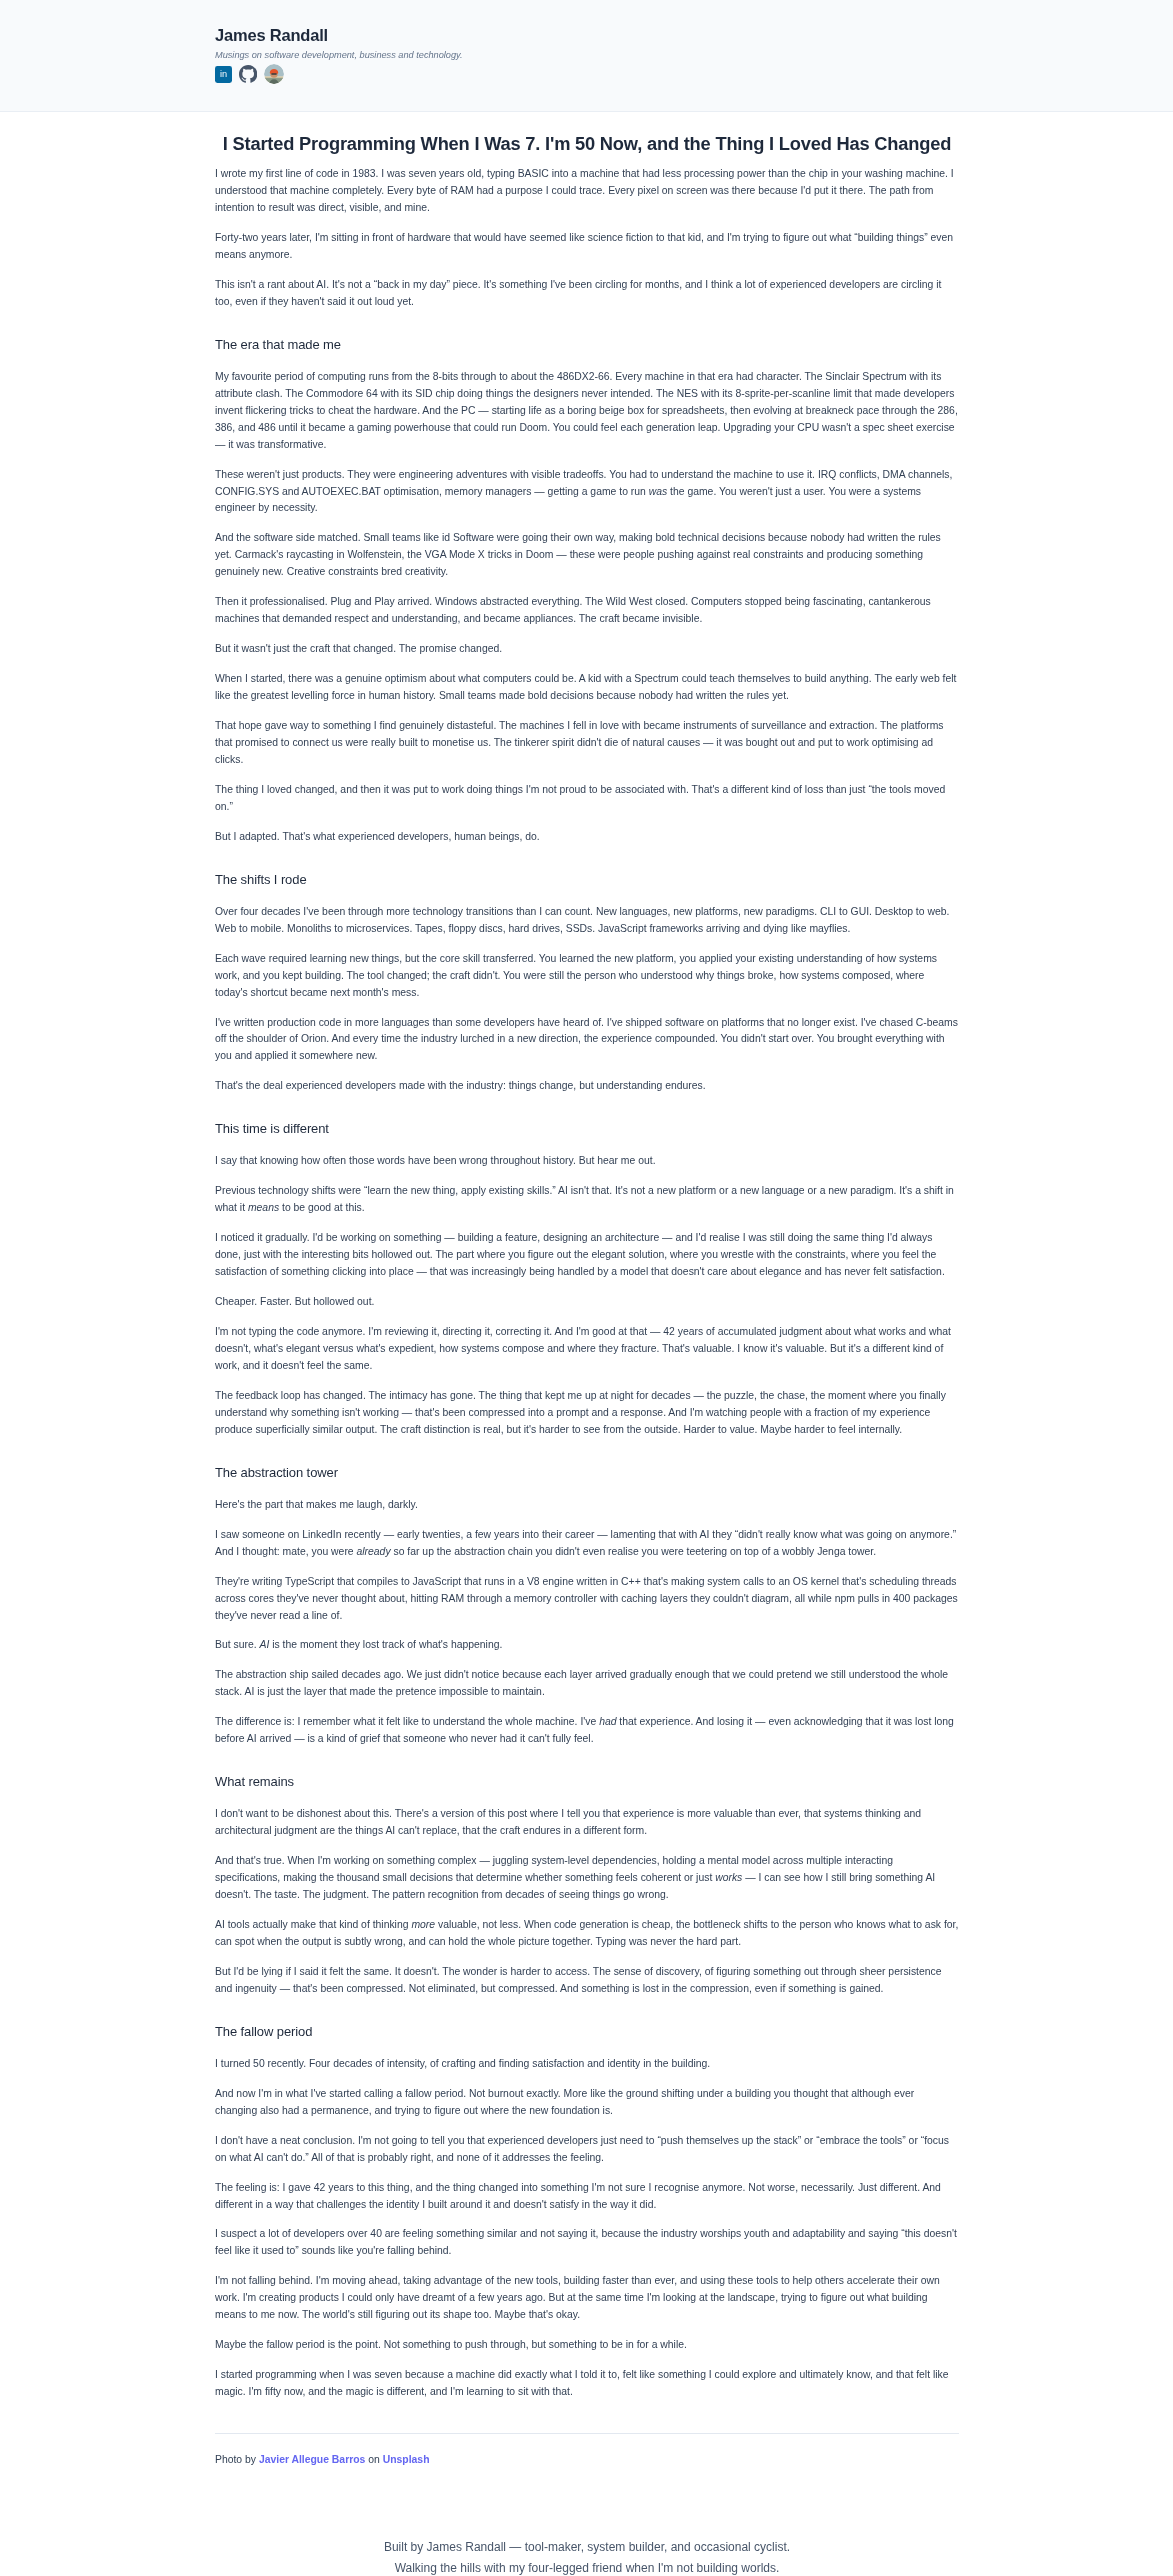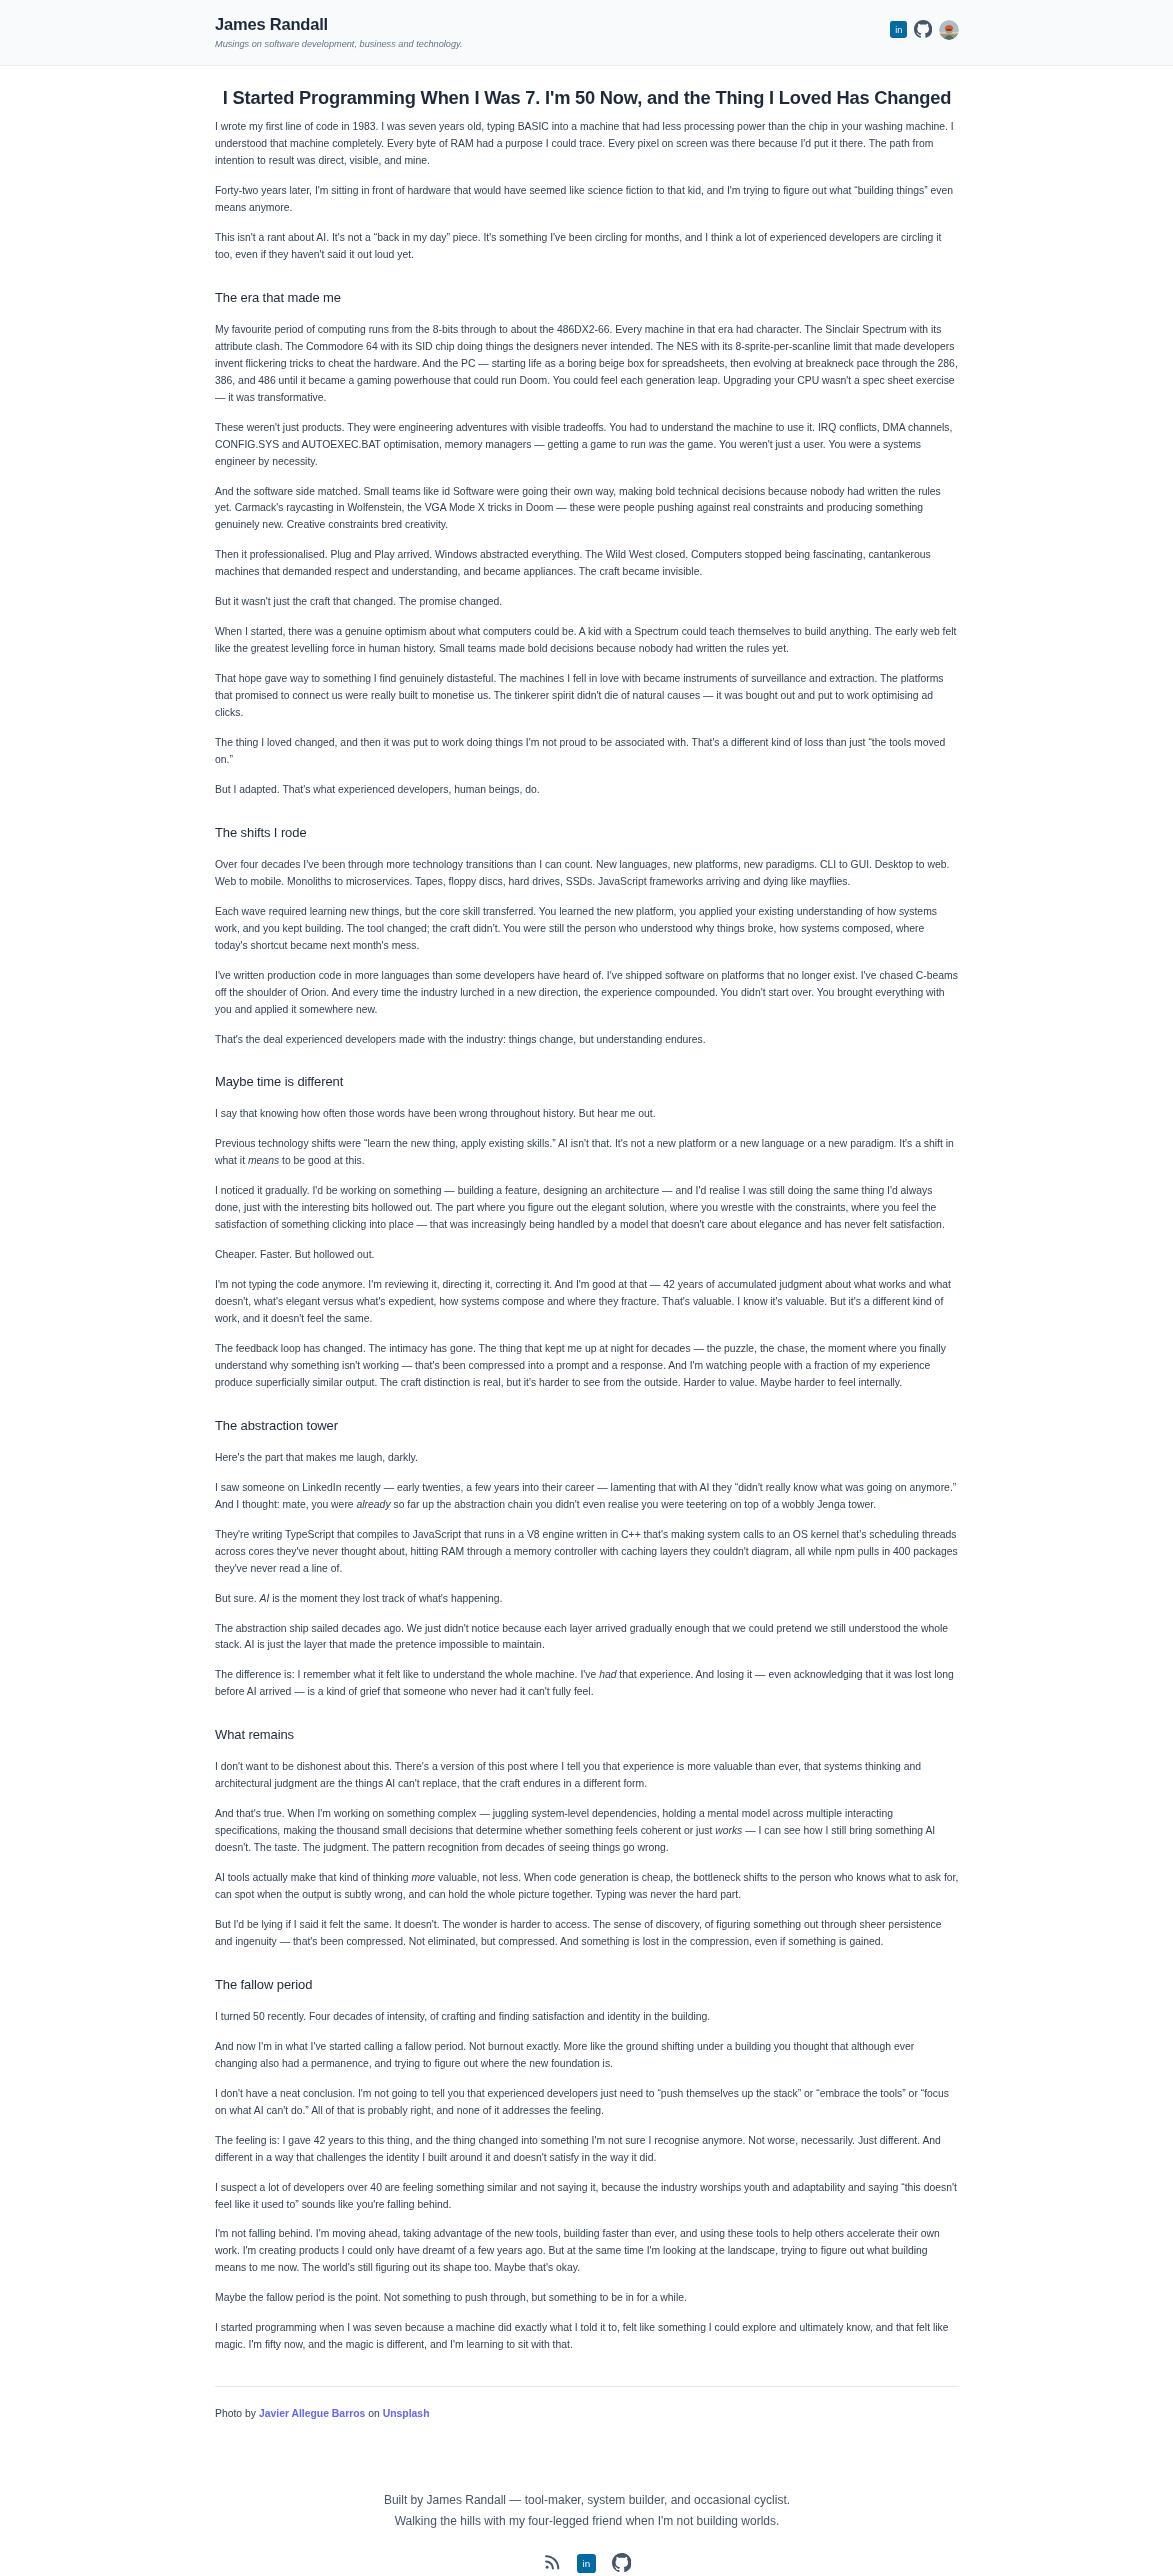"James Randall" .container { flex-direction: none -> column; margin: 0 auto -> 11px auto }
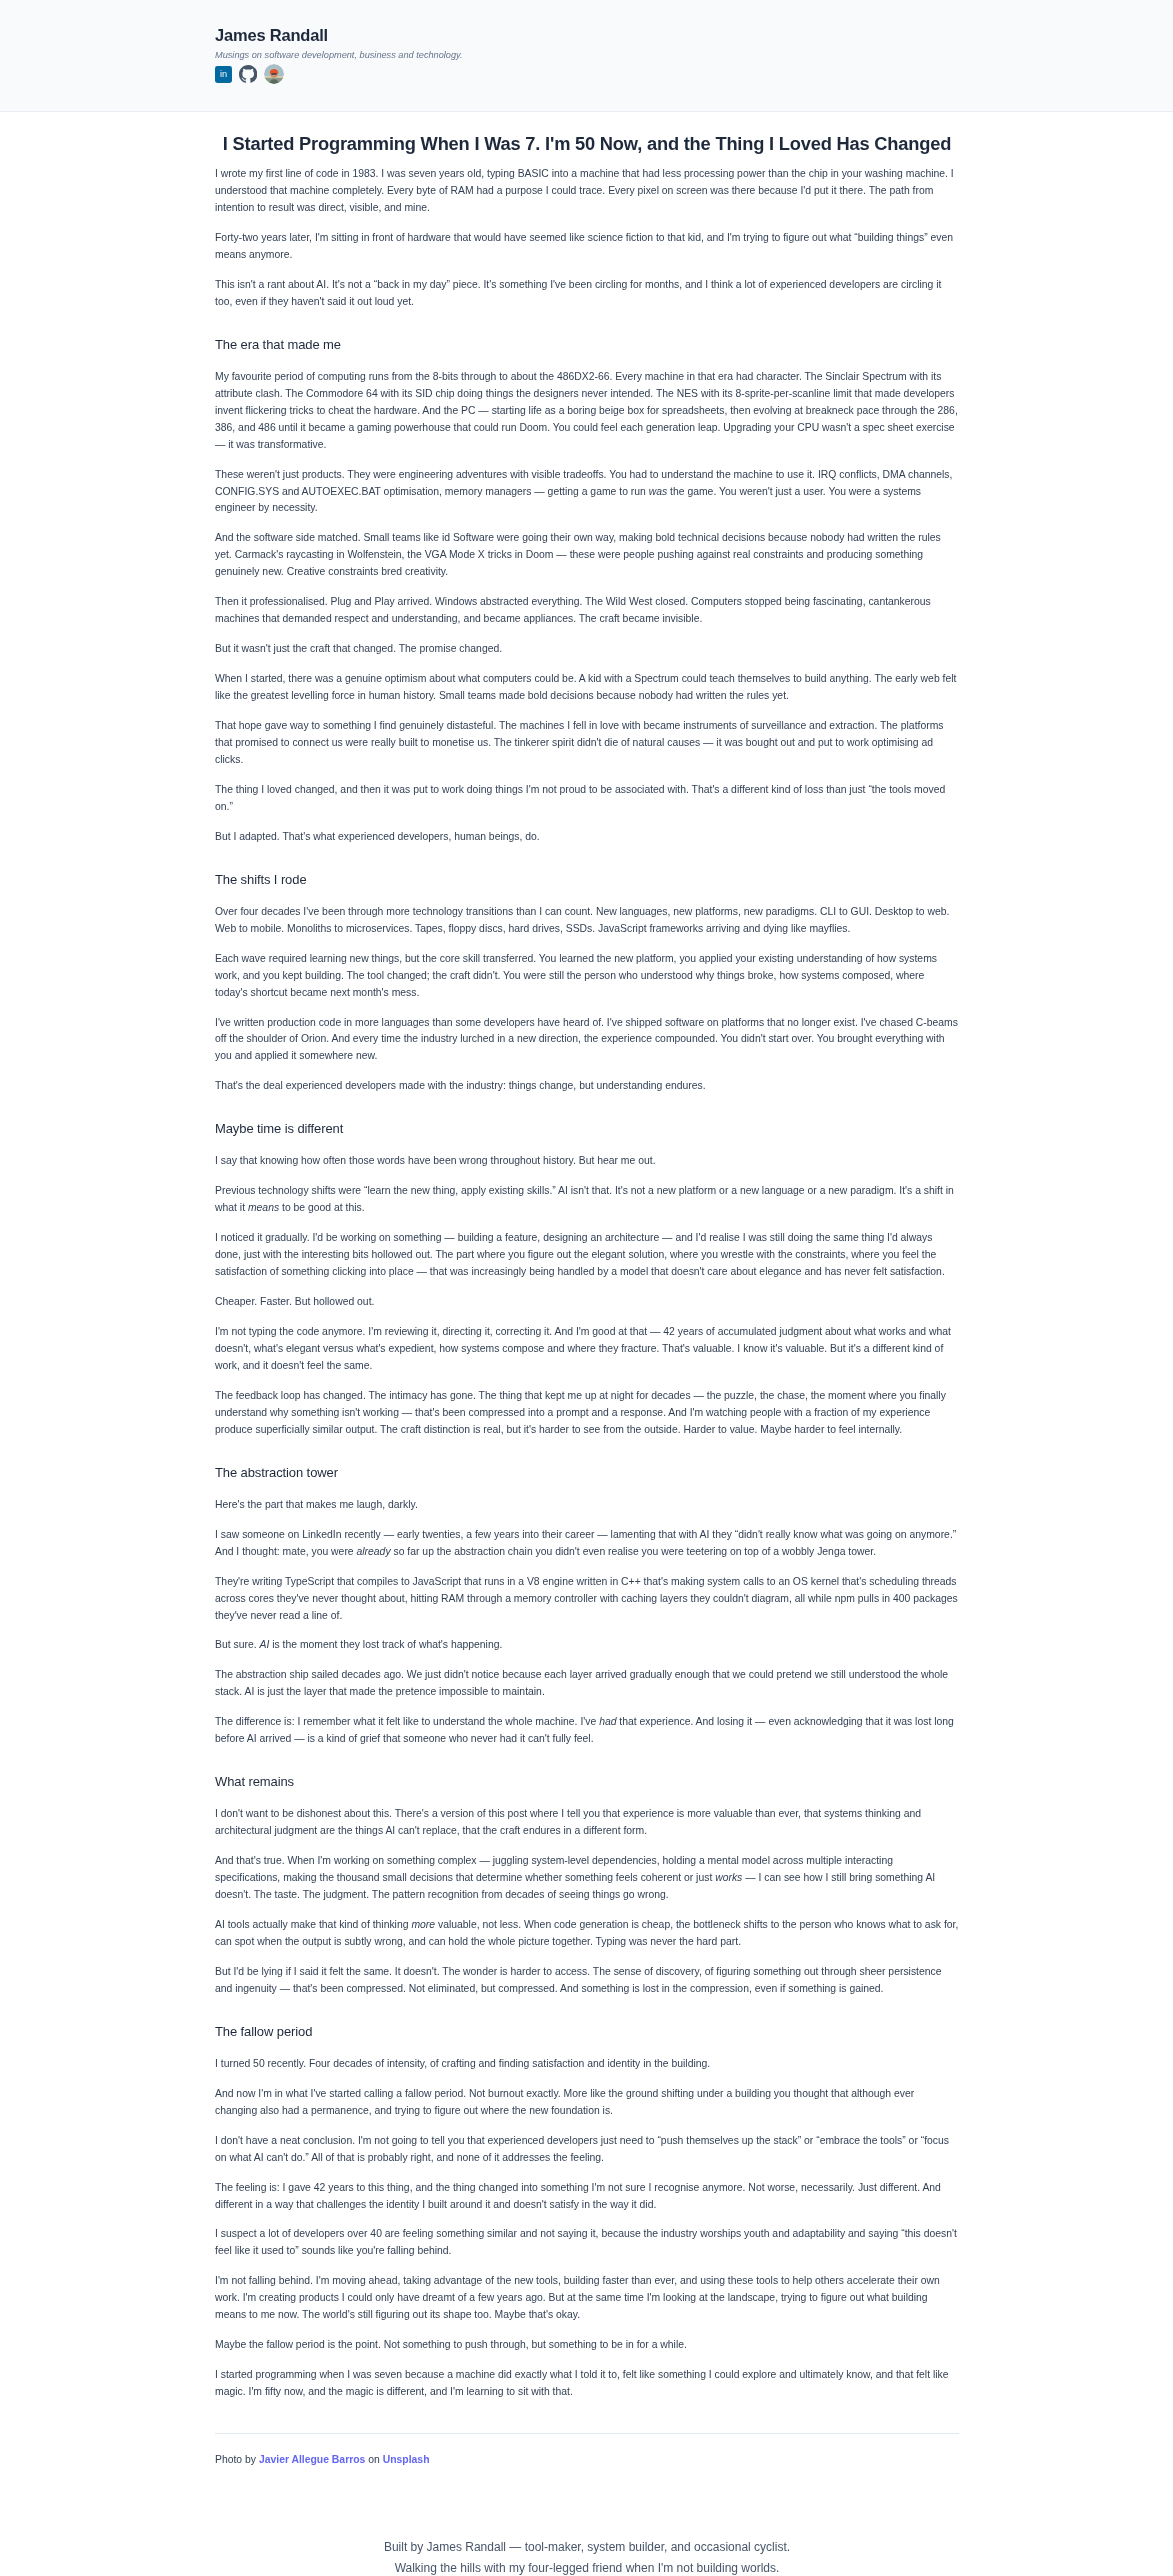"Maybe time is different" h2 { text: Maybe -> This }
